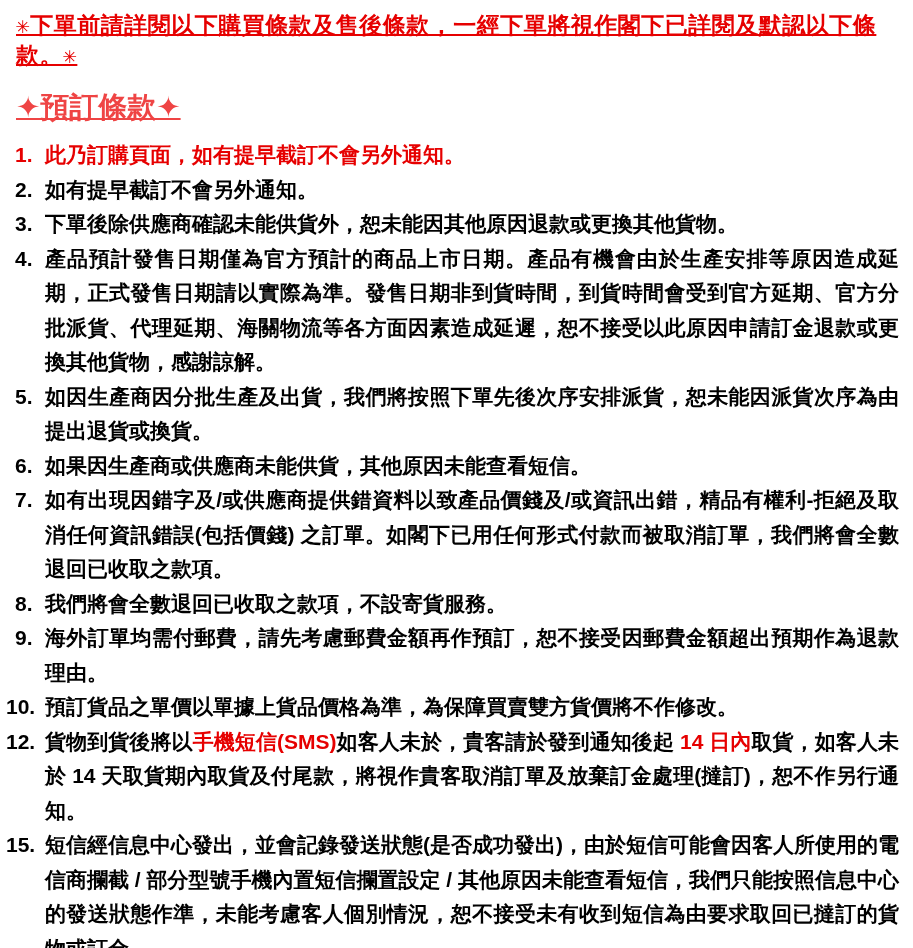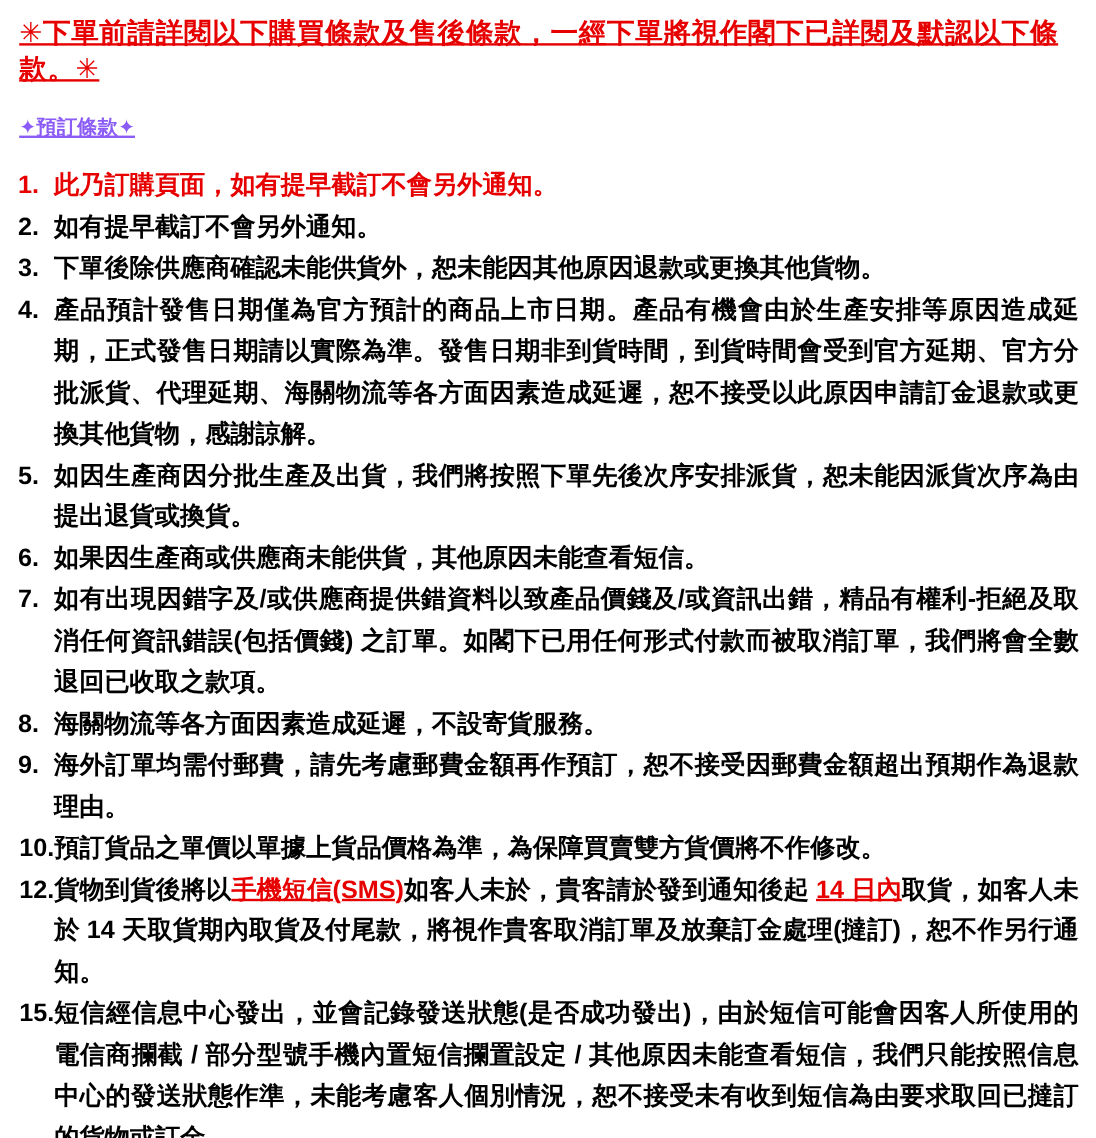"✳下單前請詳閱以下購買條款及售後條款，一經下單將視作閣下已詳閱及默認以下條款。✳" .notice { font-family: none -> Liberation Mono, monospace }
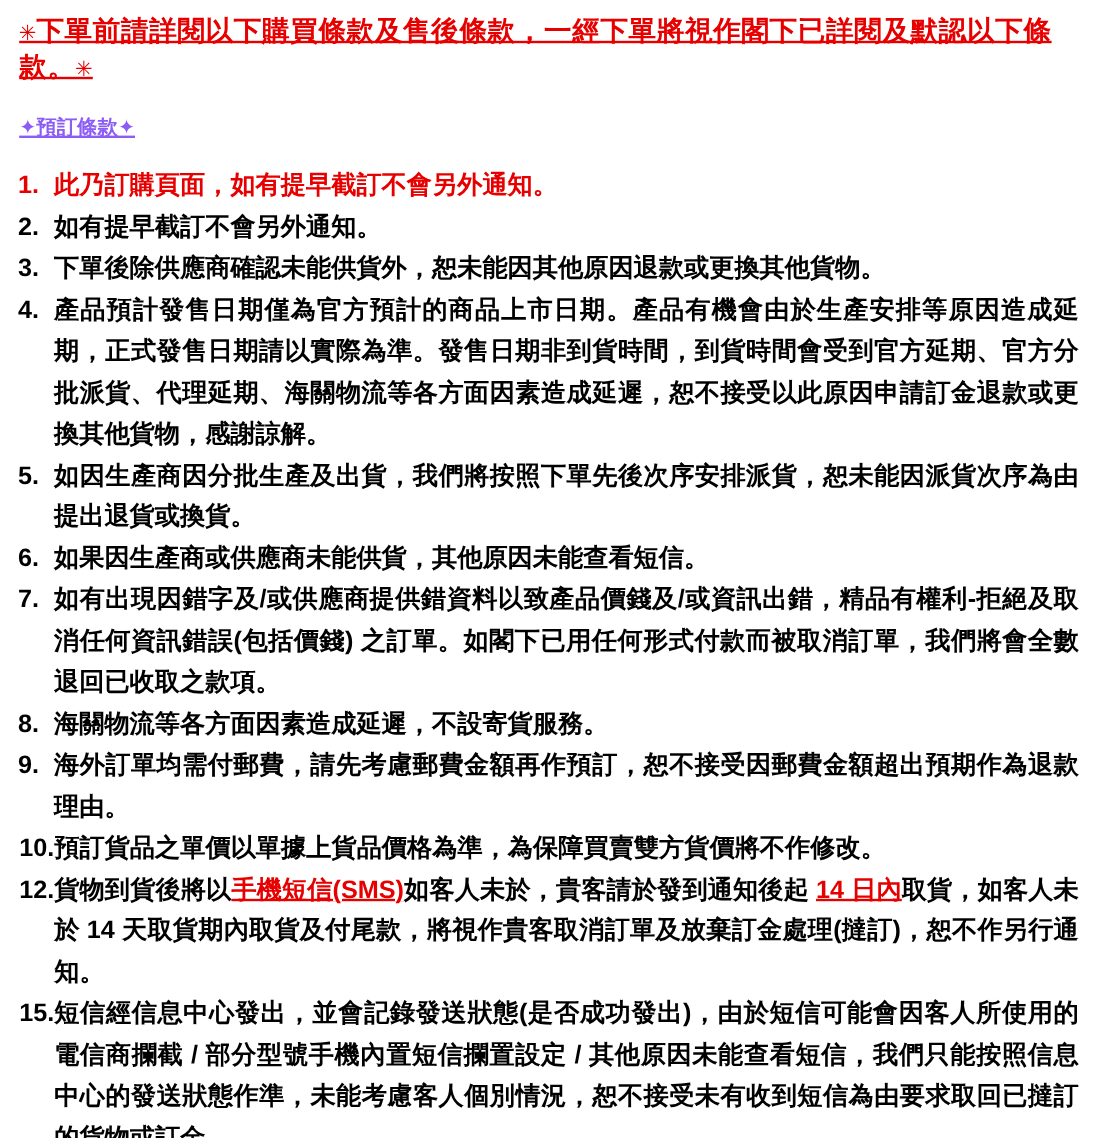"✦預訂條款✦" .section-title { color: #8b5cf6 -> #ef4444; font-size: 17px -> 29px }
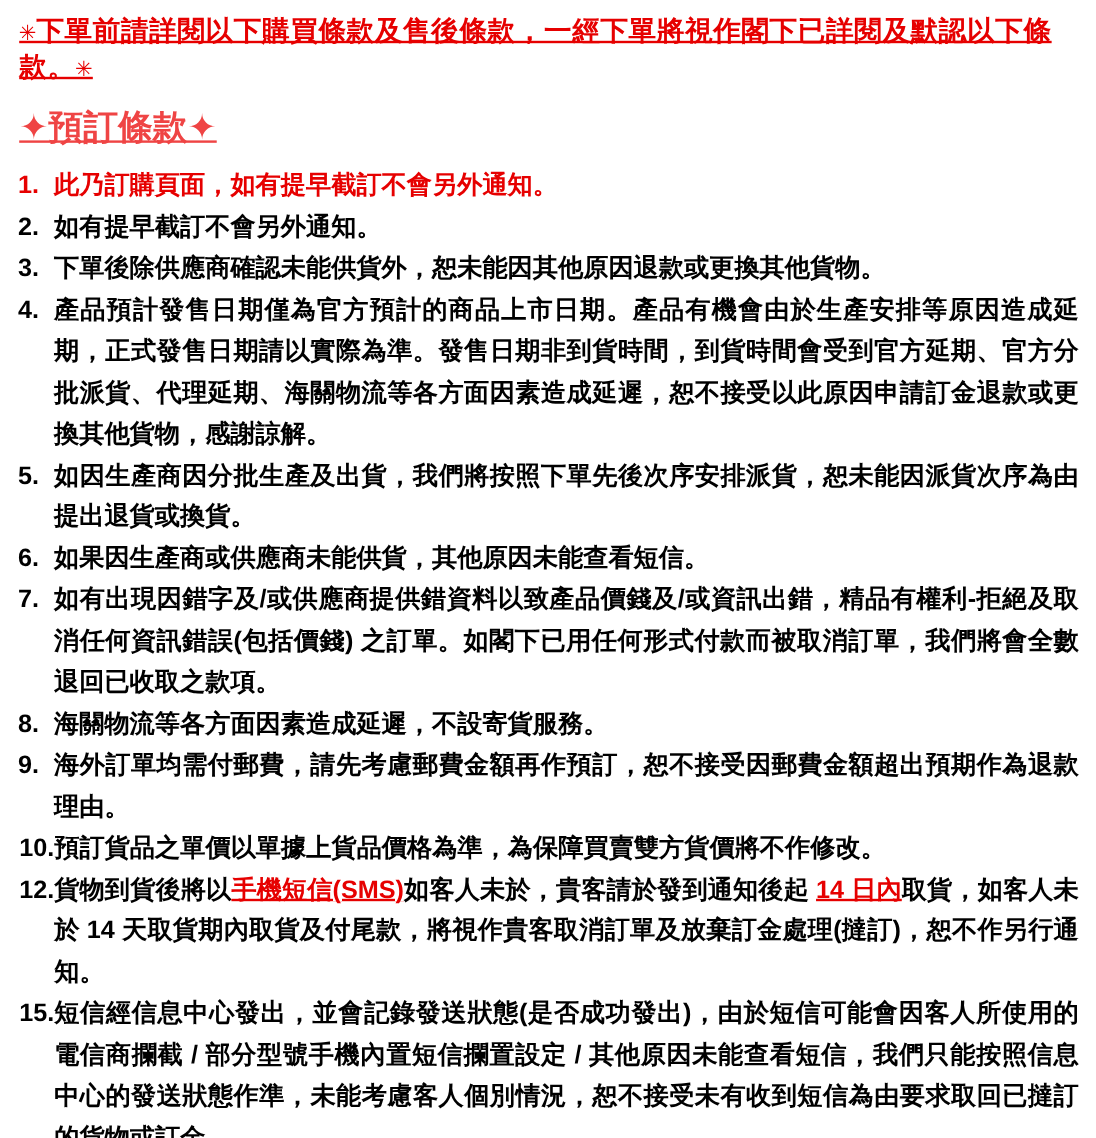"海關物流等各方面因素造成延遲，不設寄貨服務。" span { text: 海關物流等各方面因素造成延遲 -> 我們將會全數退回已收取之款項 }
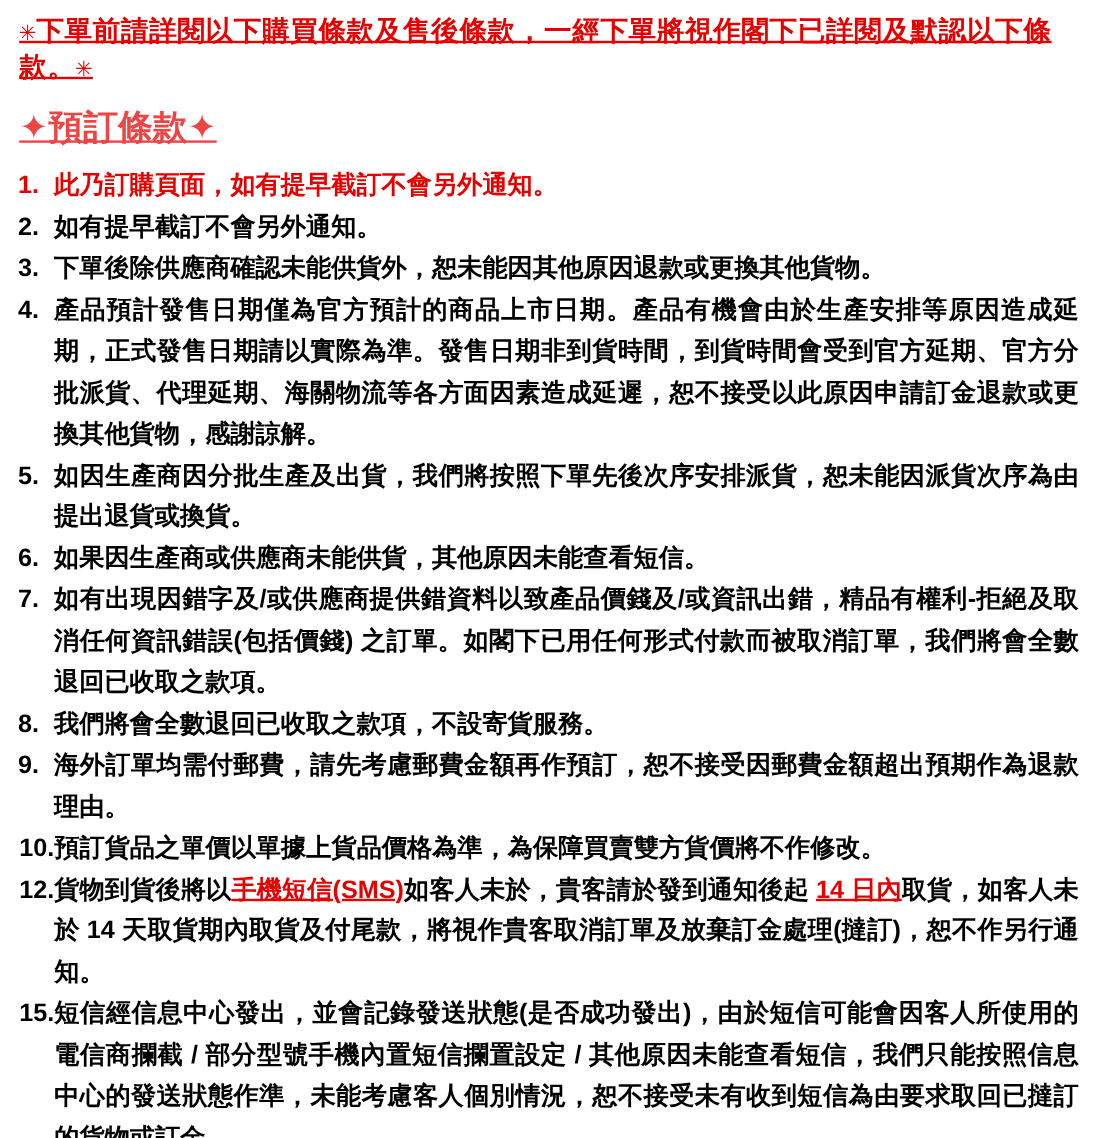"10." .term-num.m2 { padding-left: 16px -> 6px }
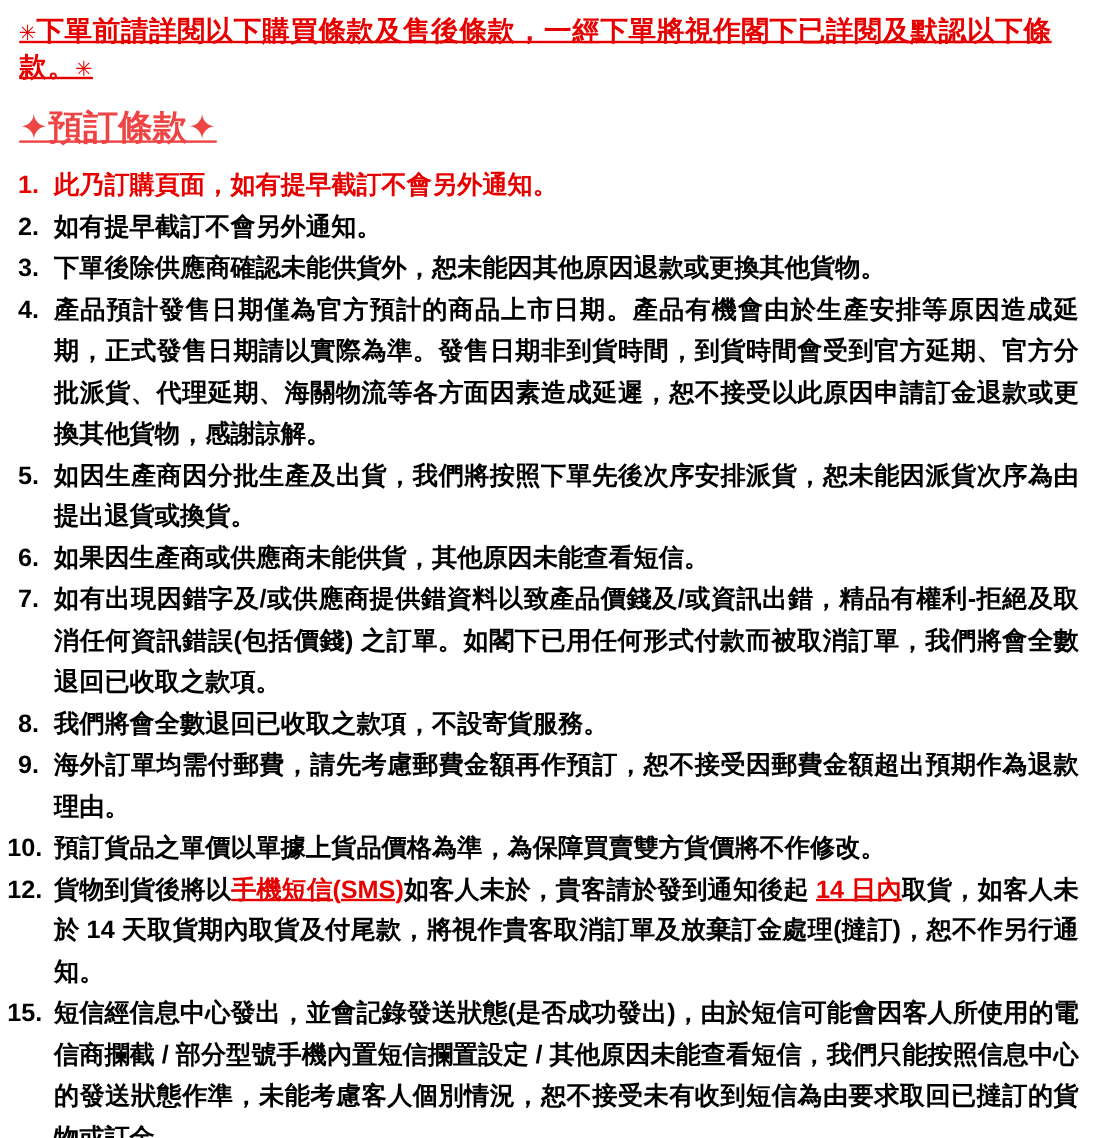"手機短信(SMS)" .rlink { text-decoration: underline -> none }
